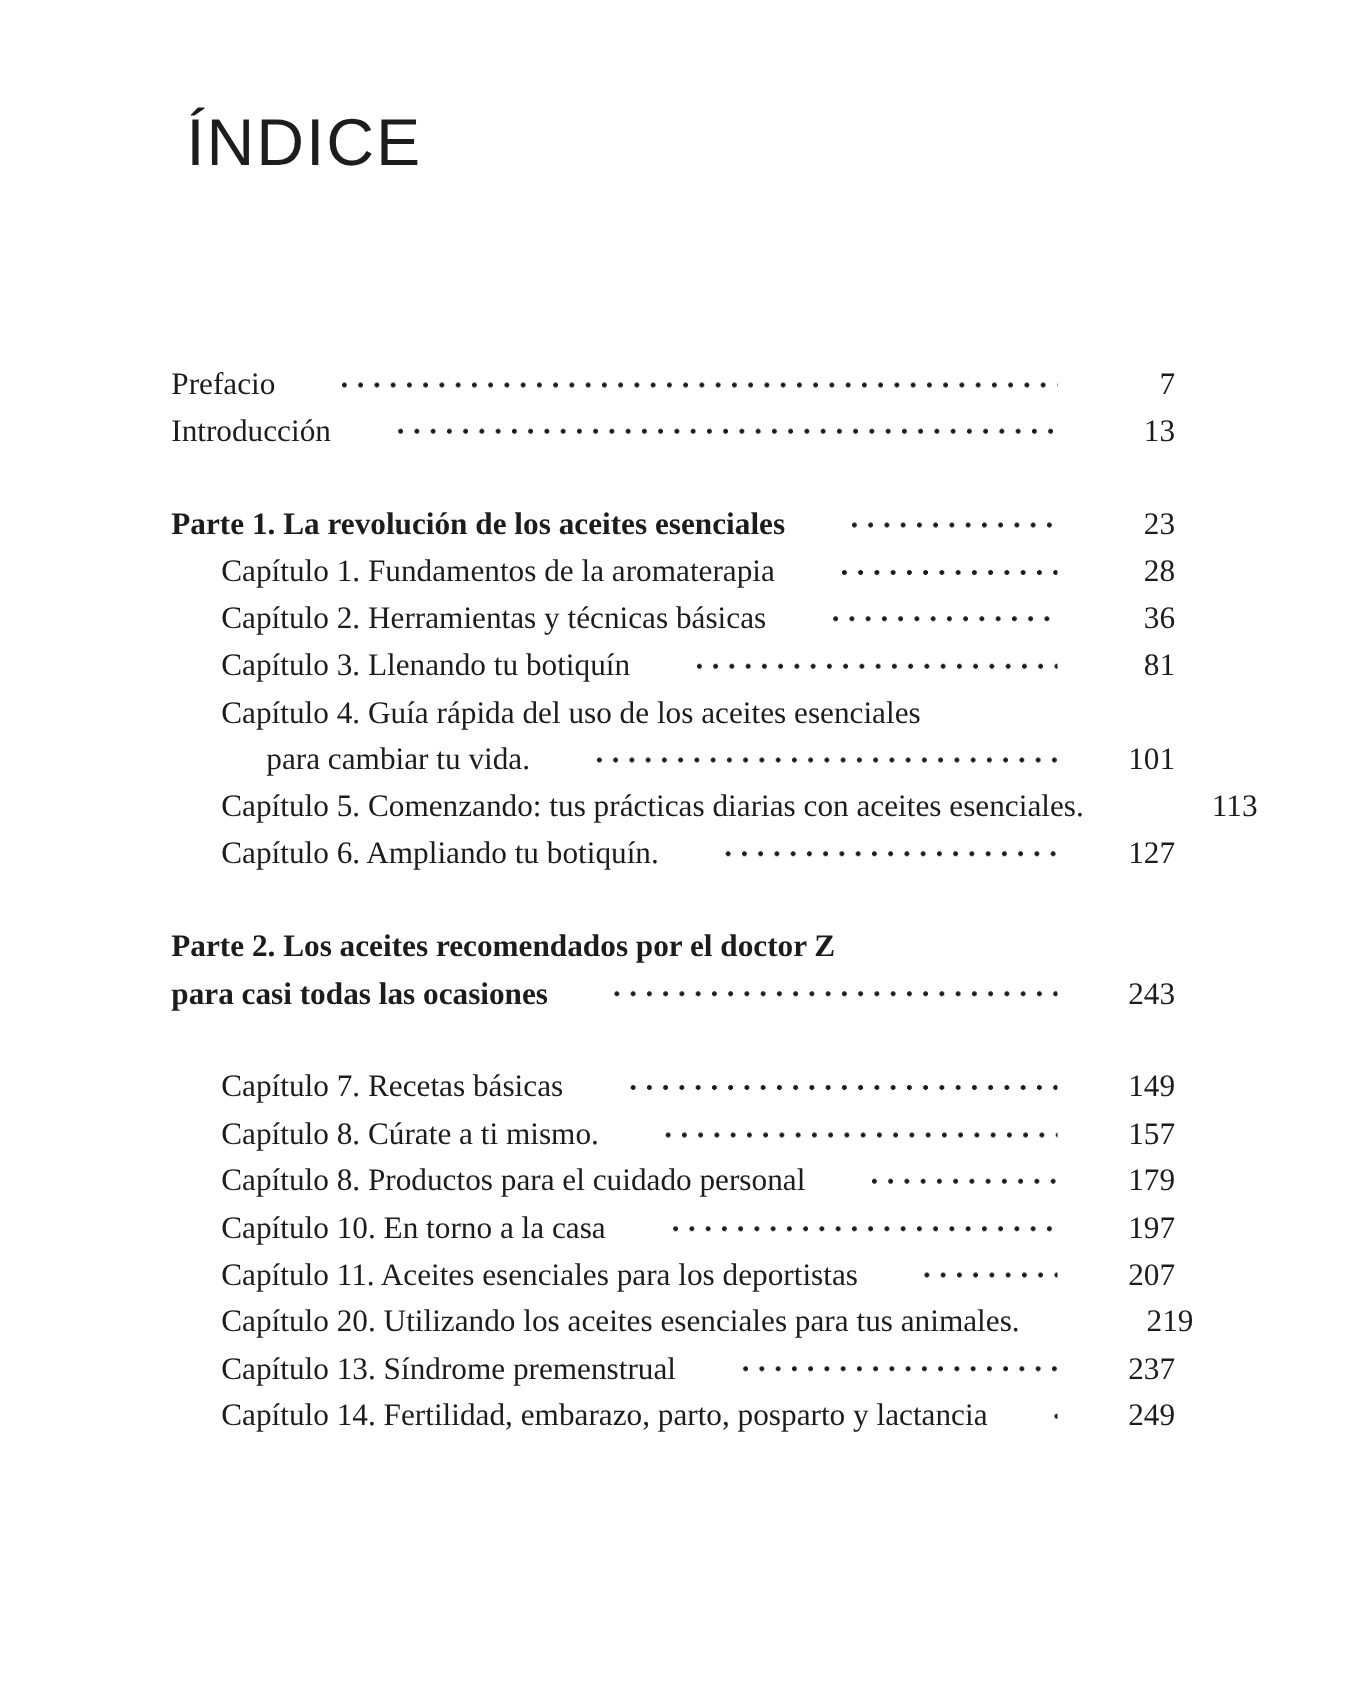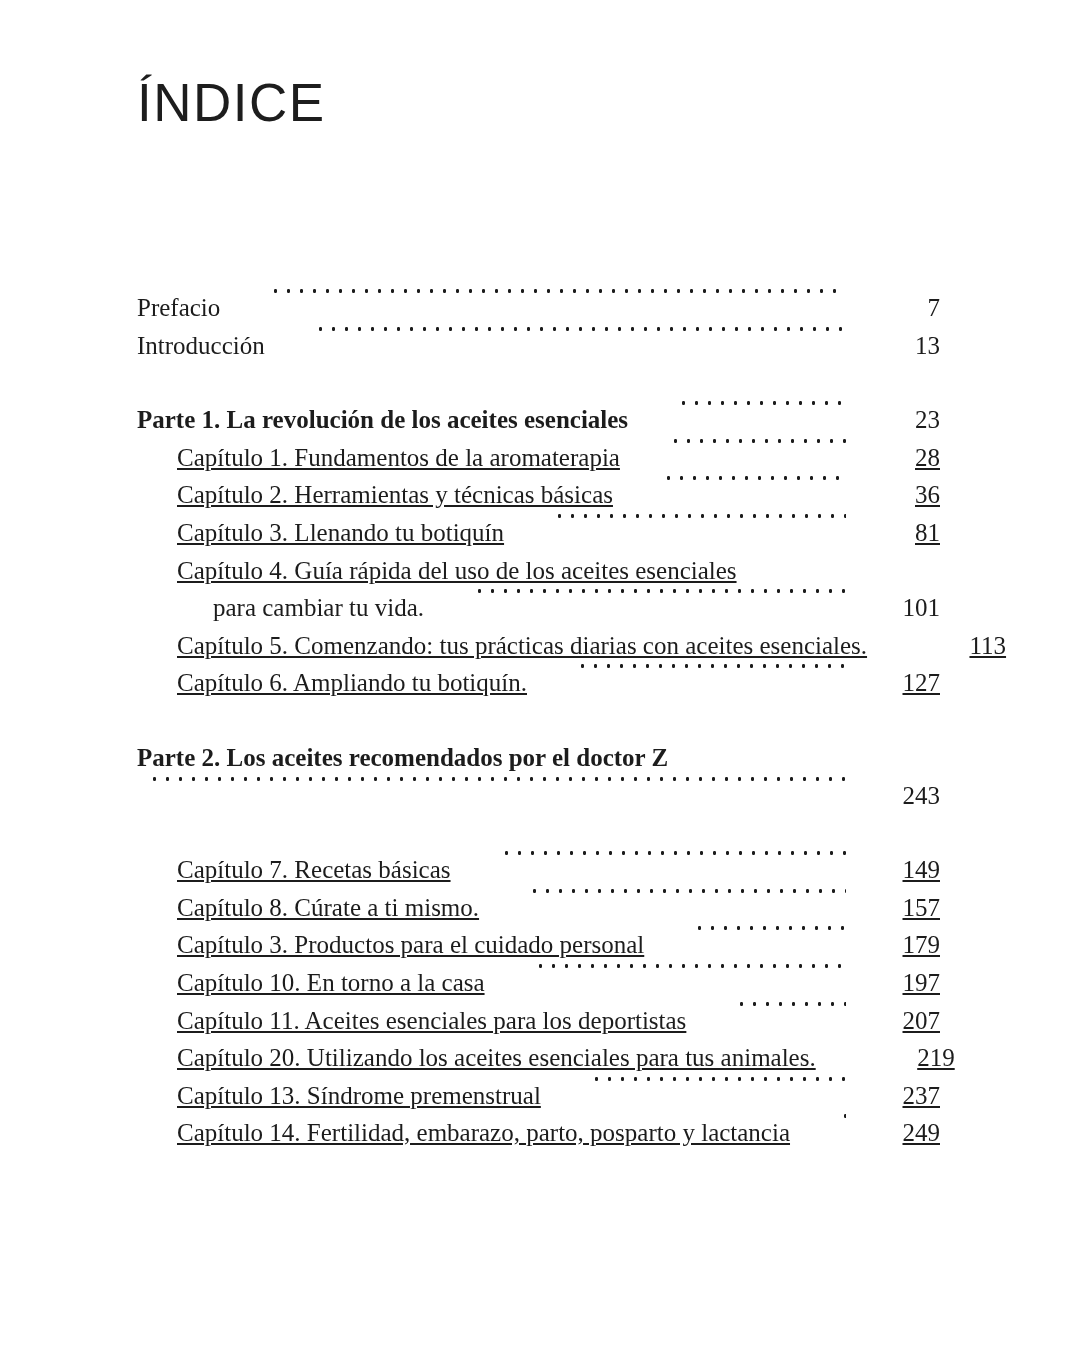"ÍNDICE" .title { margin: 0 -> 12px }
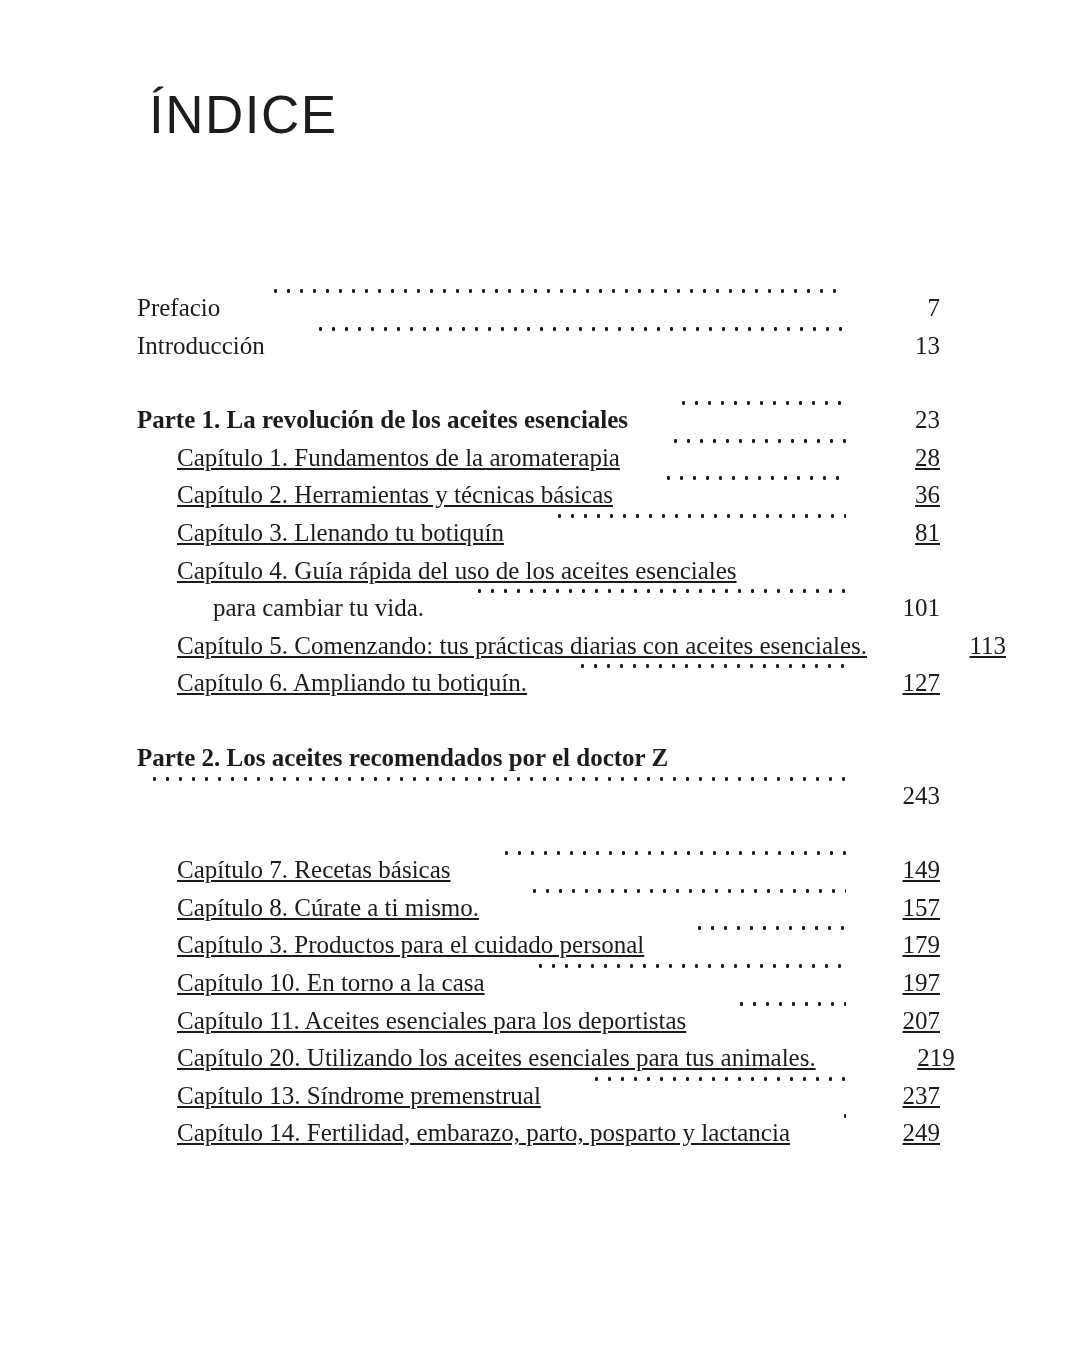"Prefacio" .row { align-items: flex-start -> center }
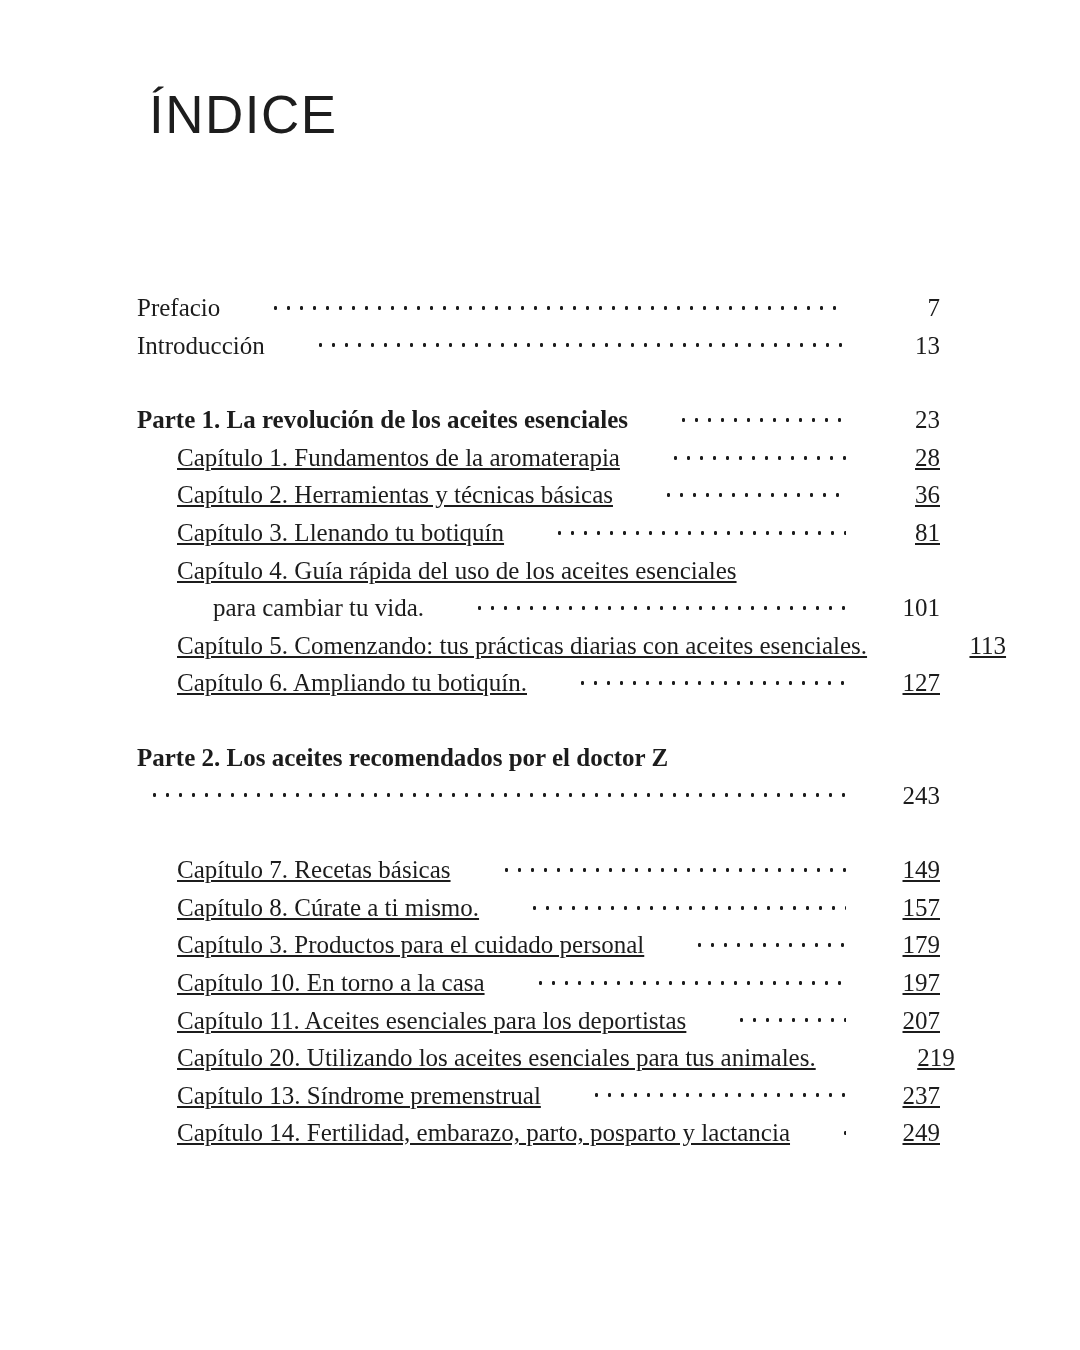"Capítulo 1. Fundamentos de la" .row.ind1 { text-decoration: underline -> none }
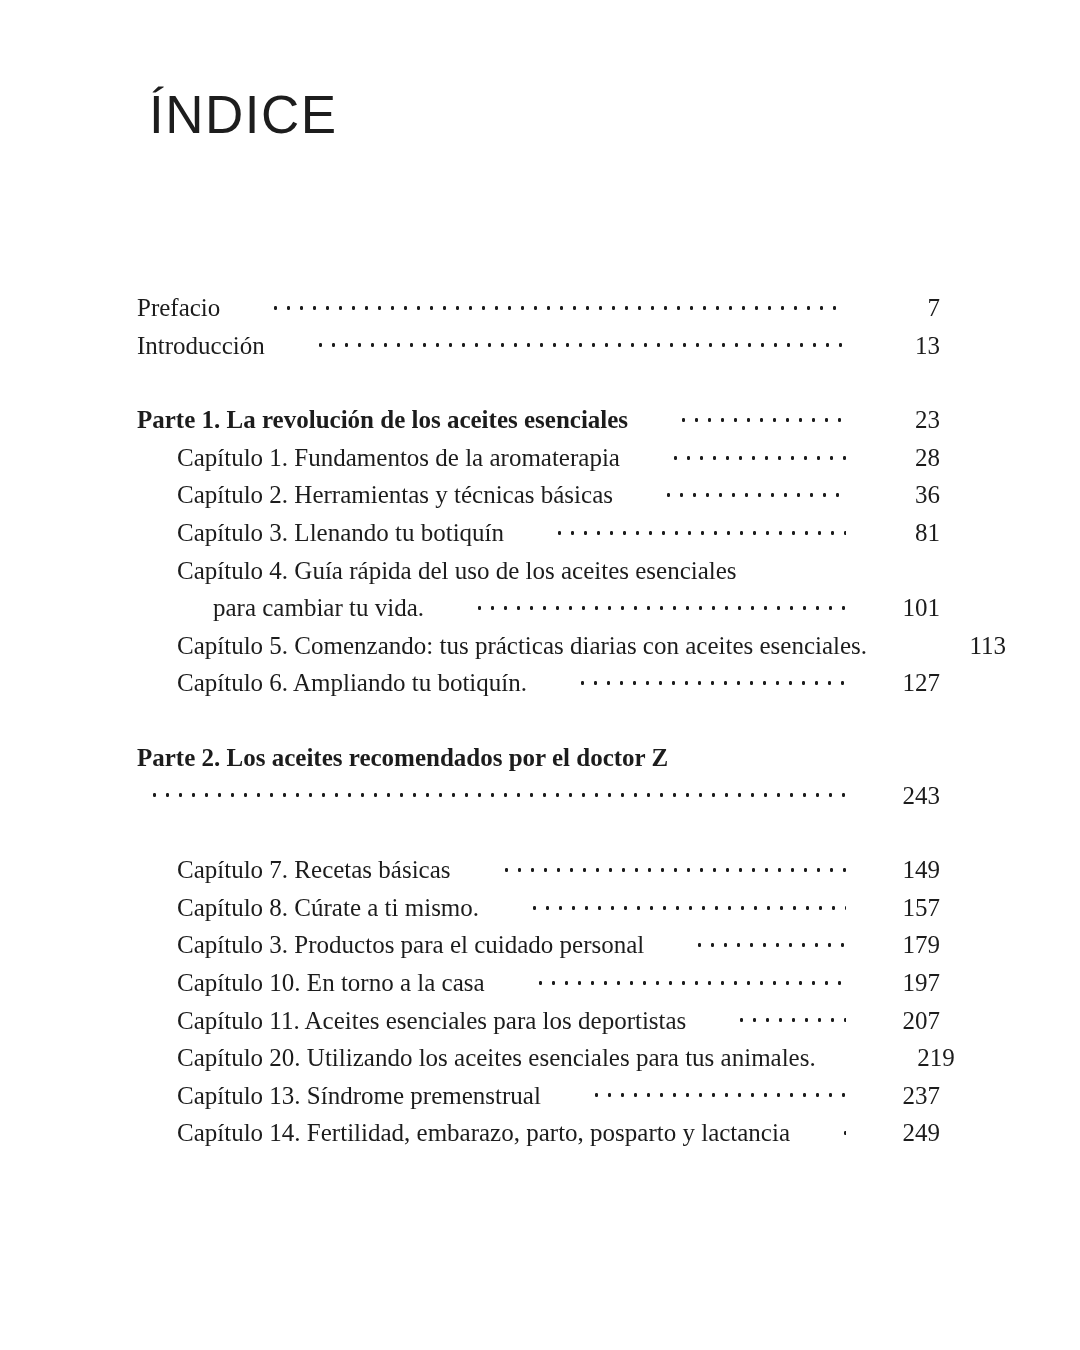"para casi todas las ocasiones" span.lbl { html: none -> <span>para casi todas las ocasiones</span> }
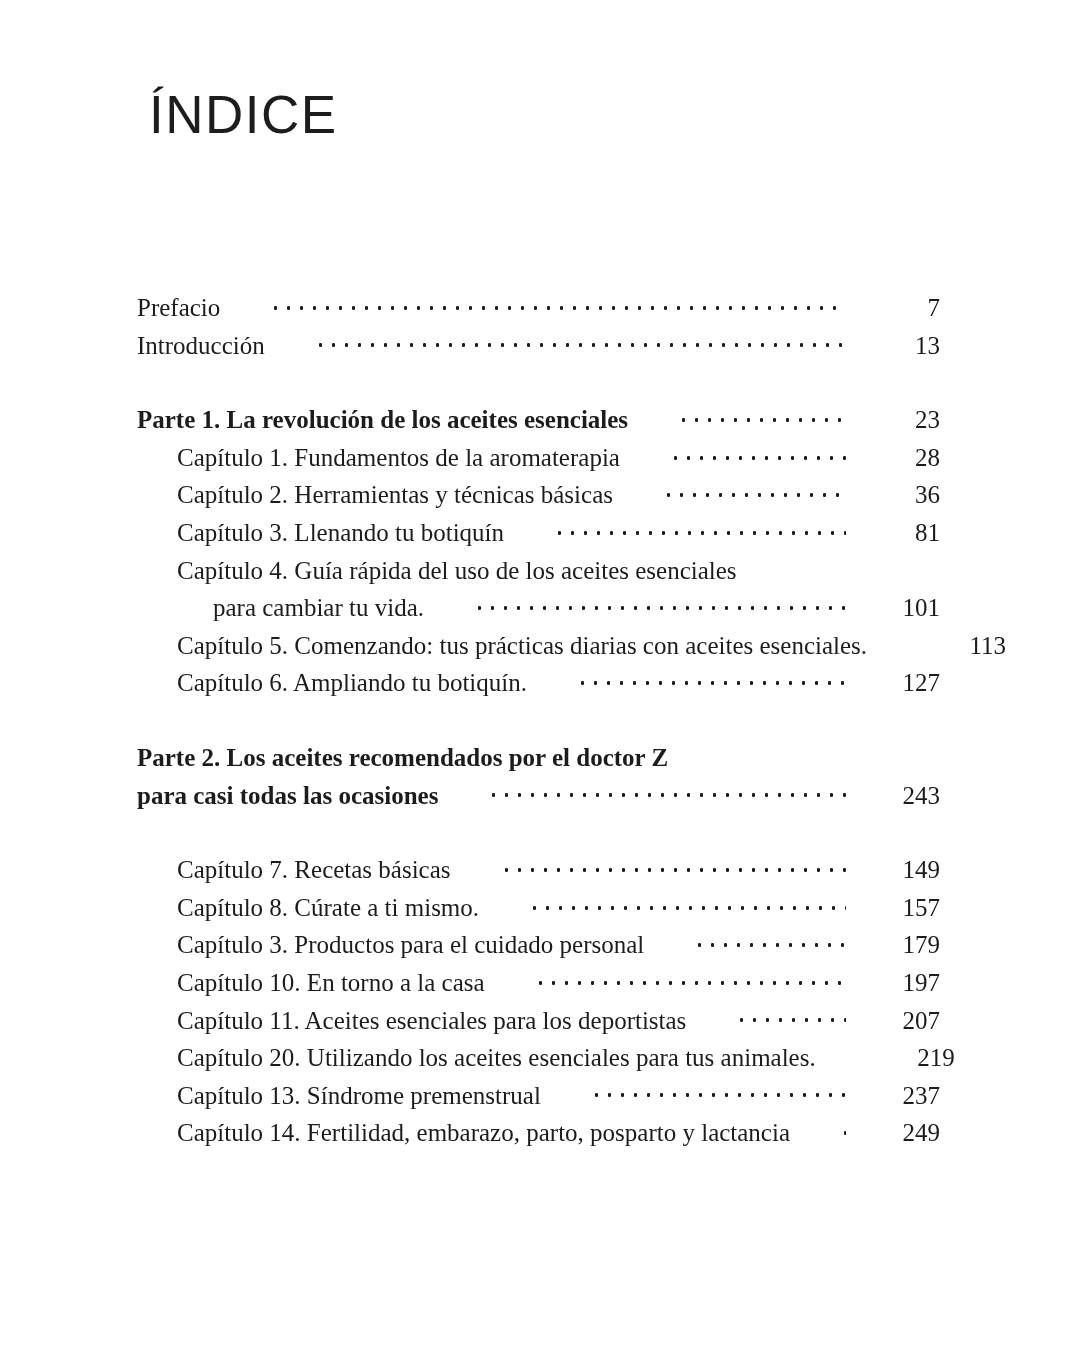"Capítulo 3. Productos para el" span.lbl { text: 3 -> 8 }
